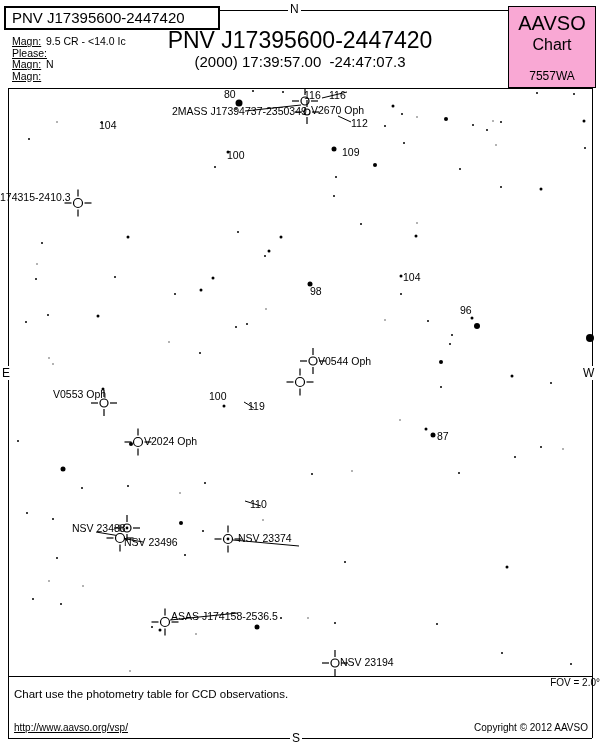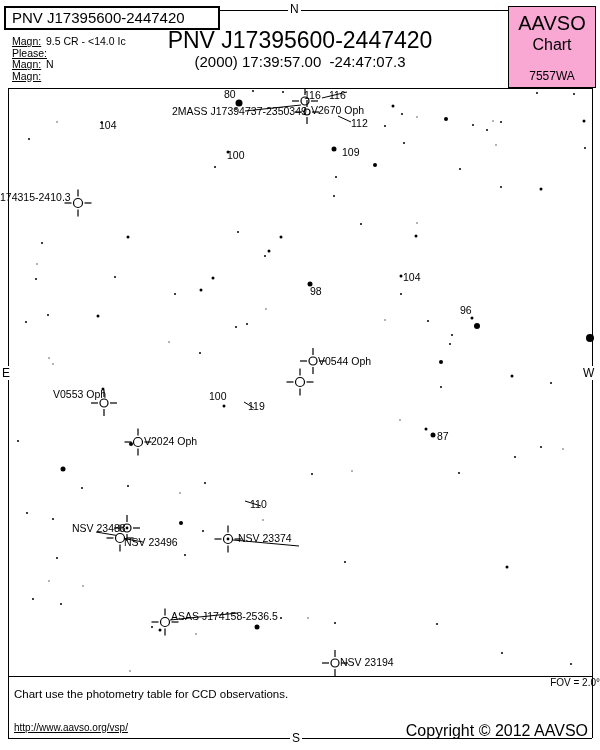"Copyright © 2012 AAVSO" .copyright { font-size: 16px -> 10px }
